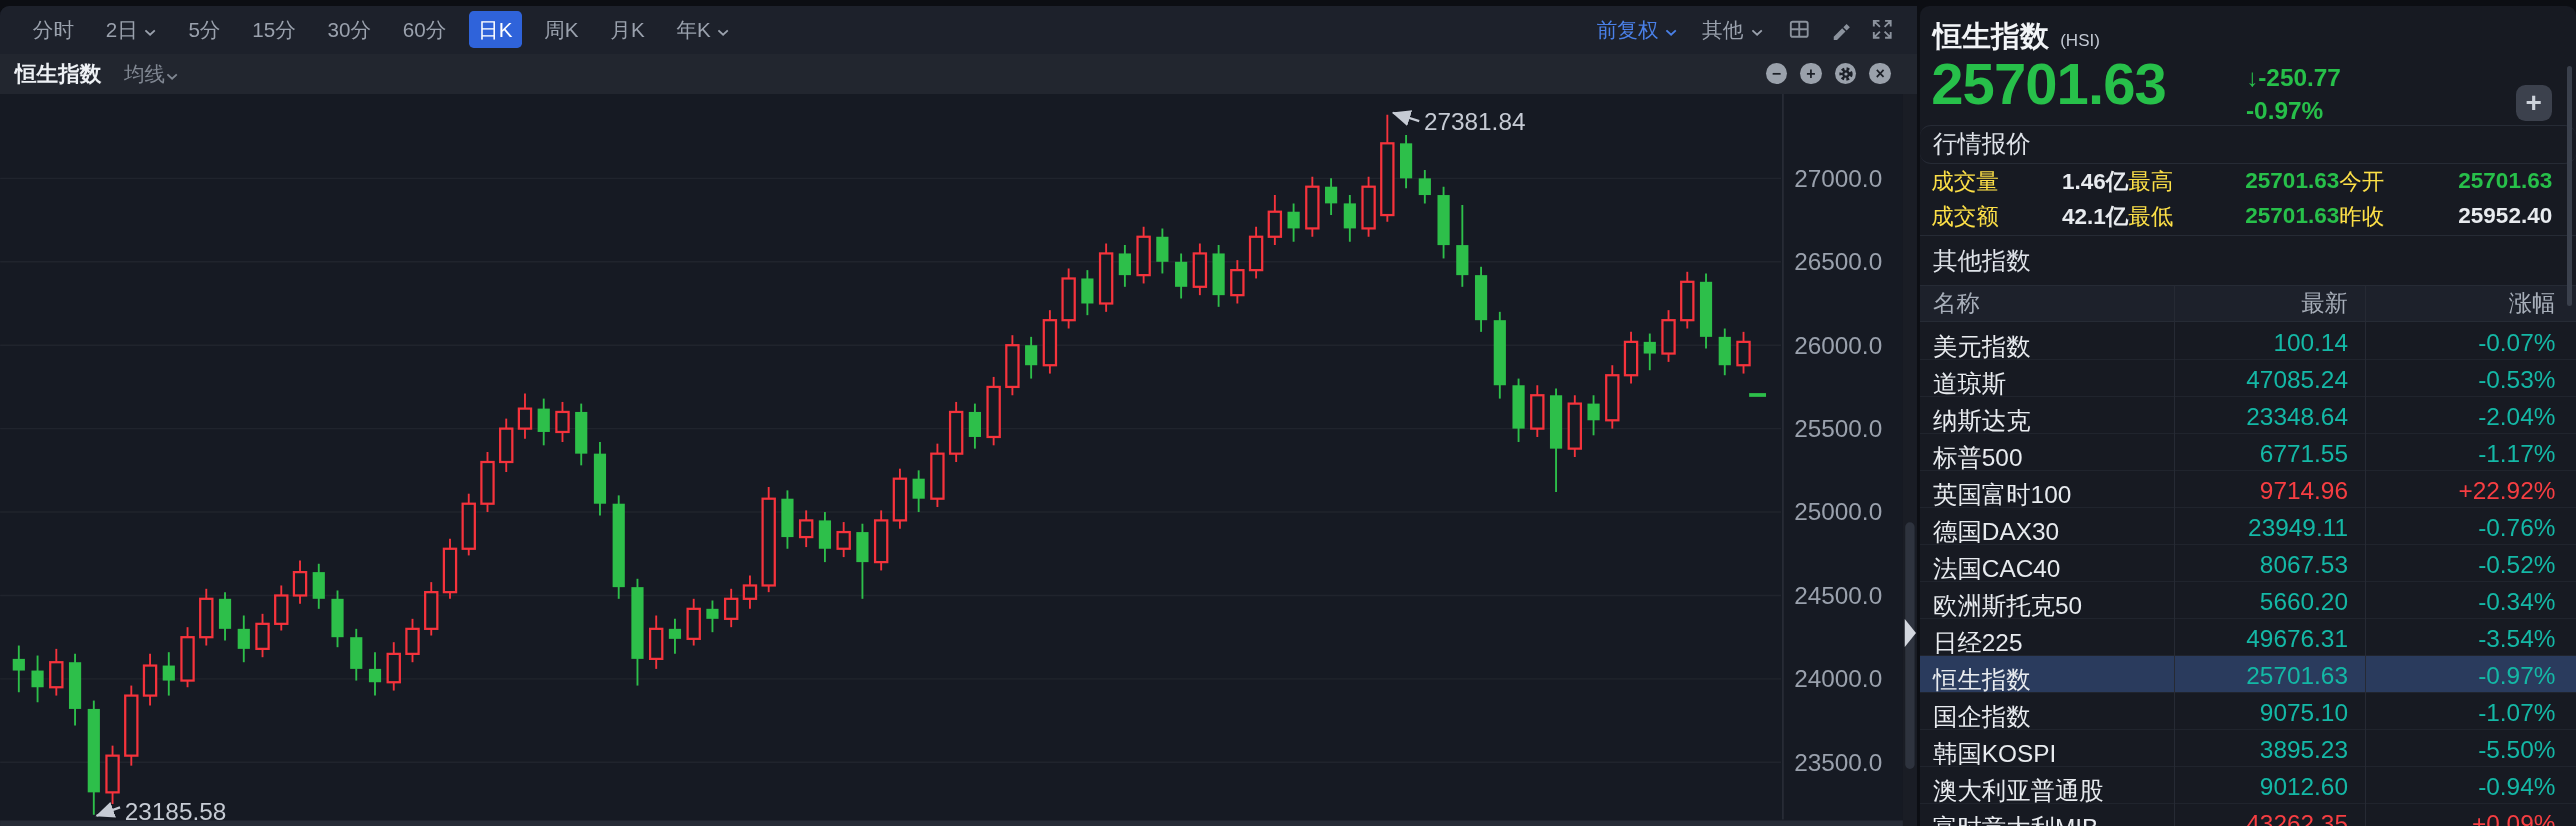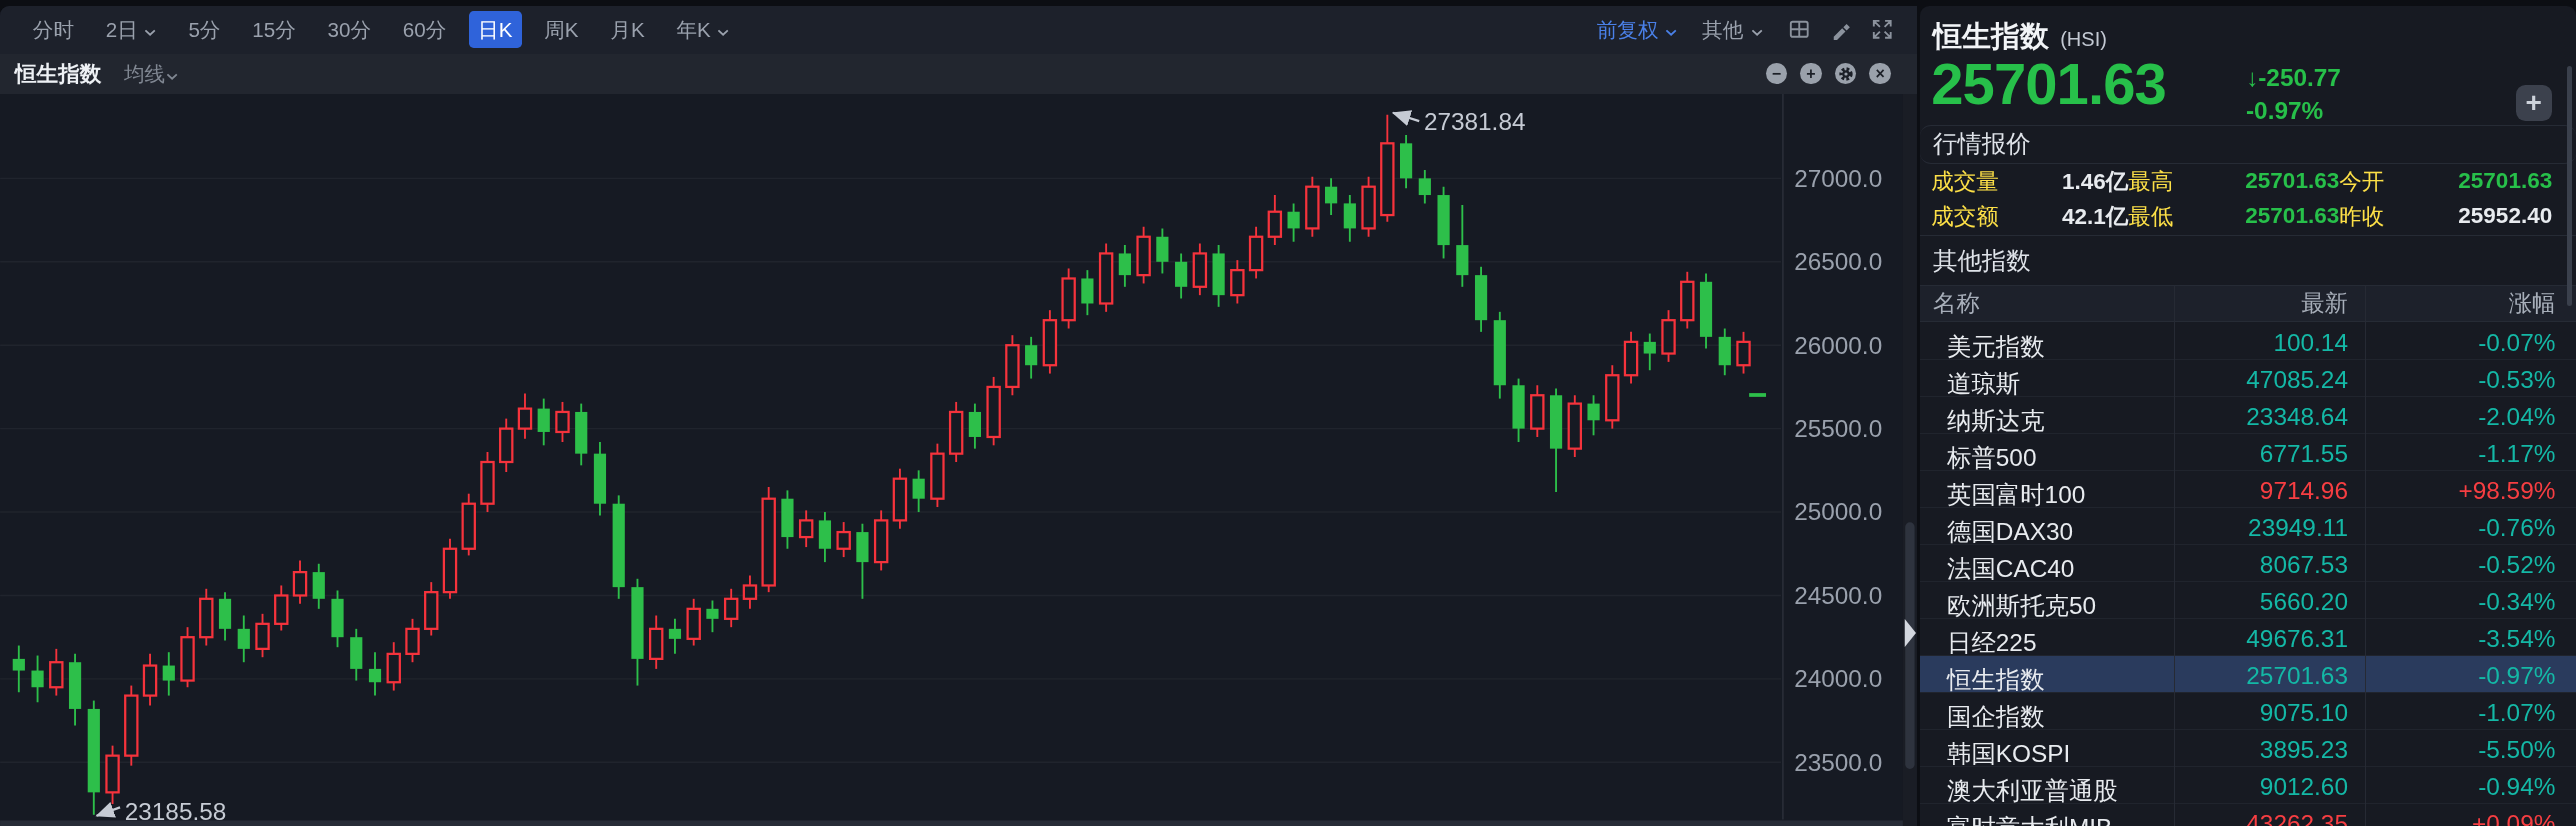"(HSI)" .p-name .tk { font-size: 20px -> 17px }
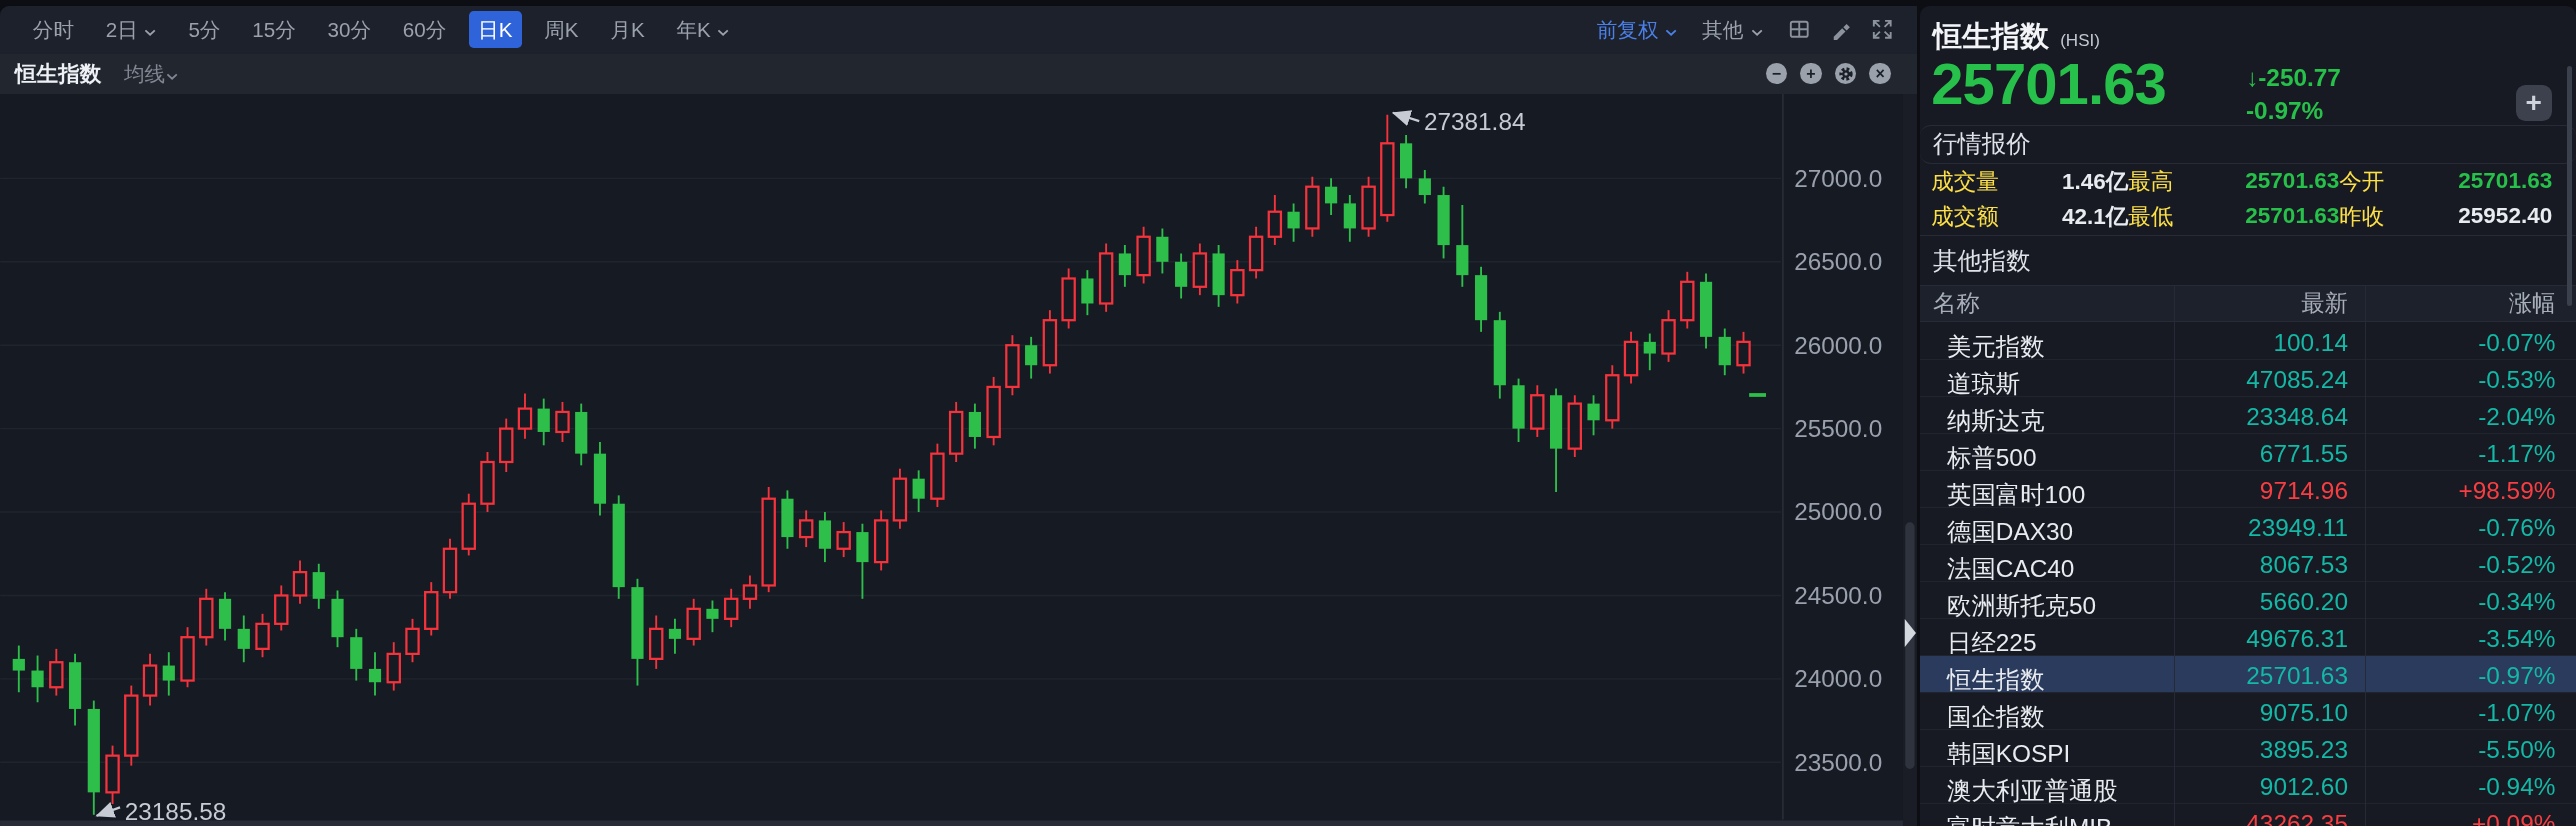"美元指数" .c-name { padding-left: 27px -> 13px }
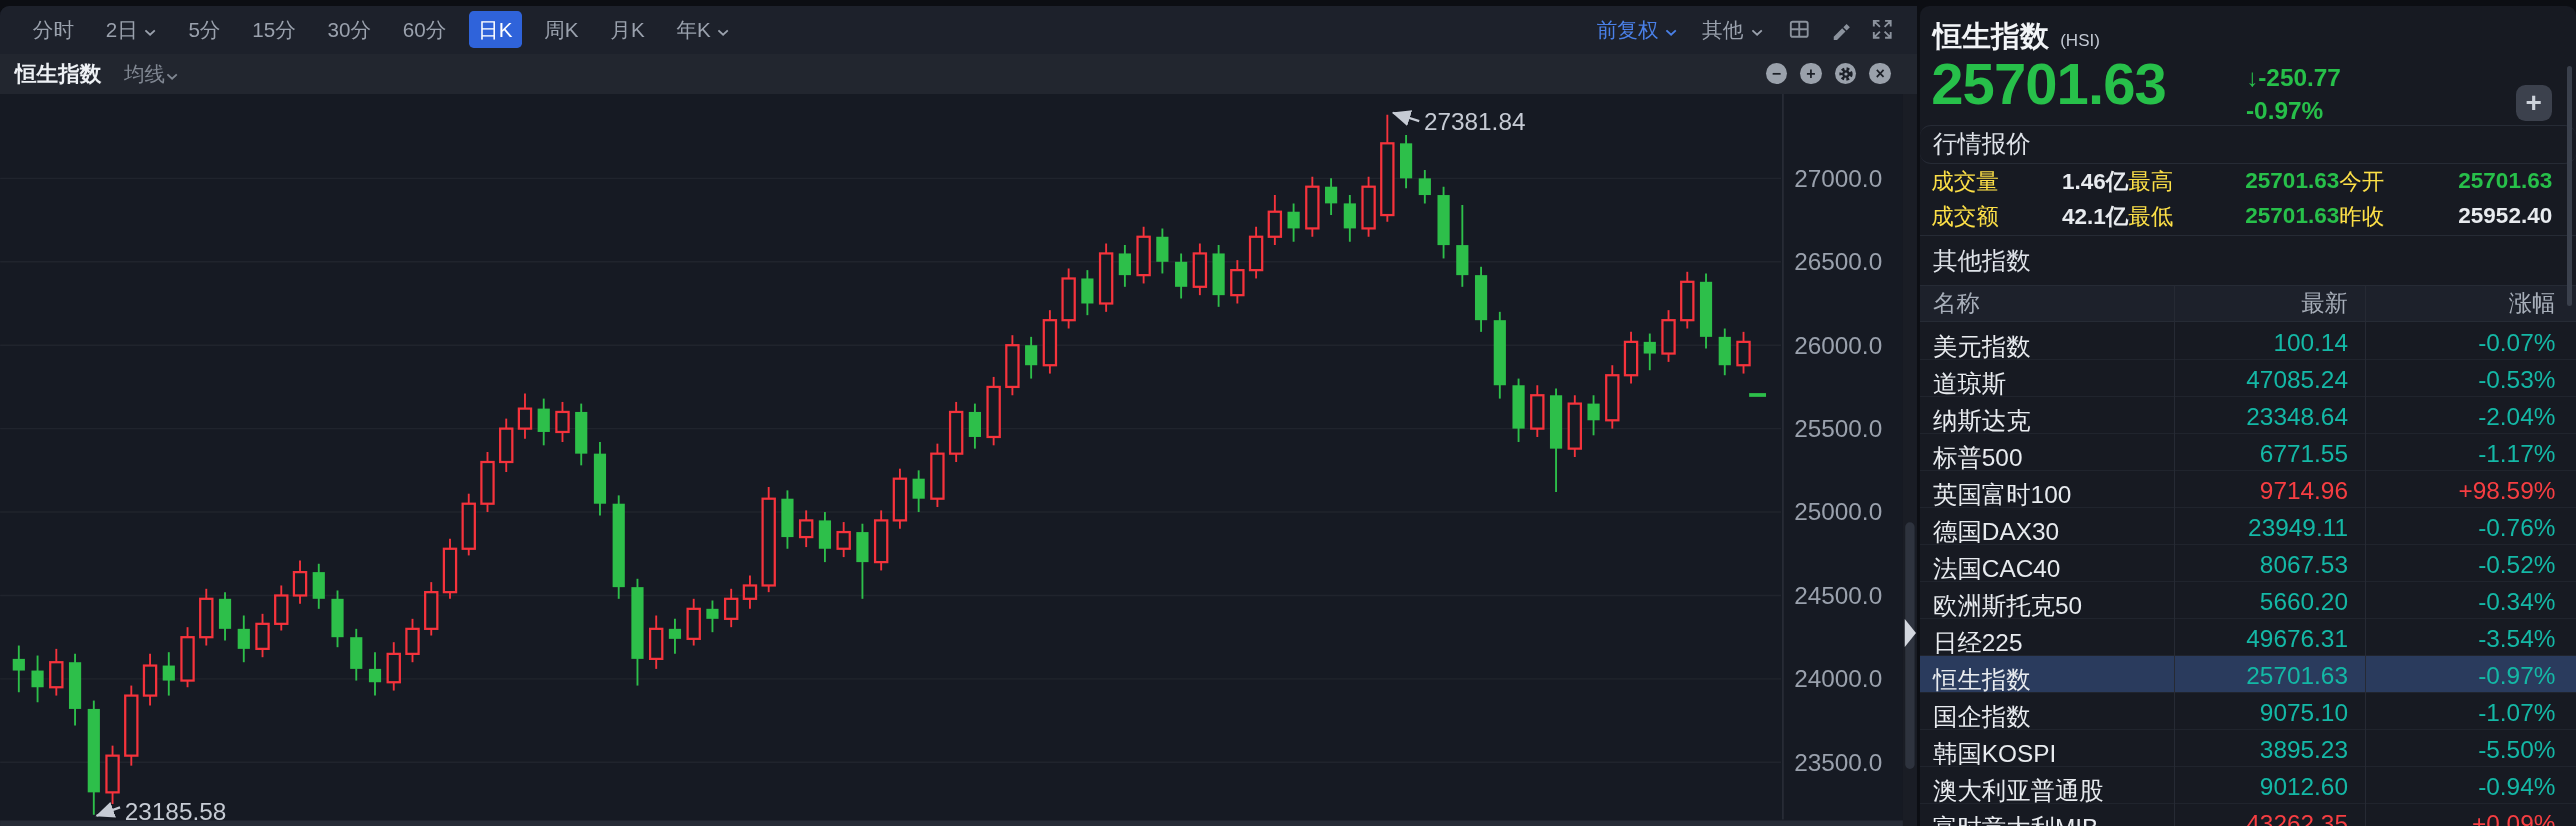"+98.59%" span.c-right { text: +98.59% -> +22.92% }
